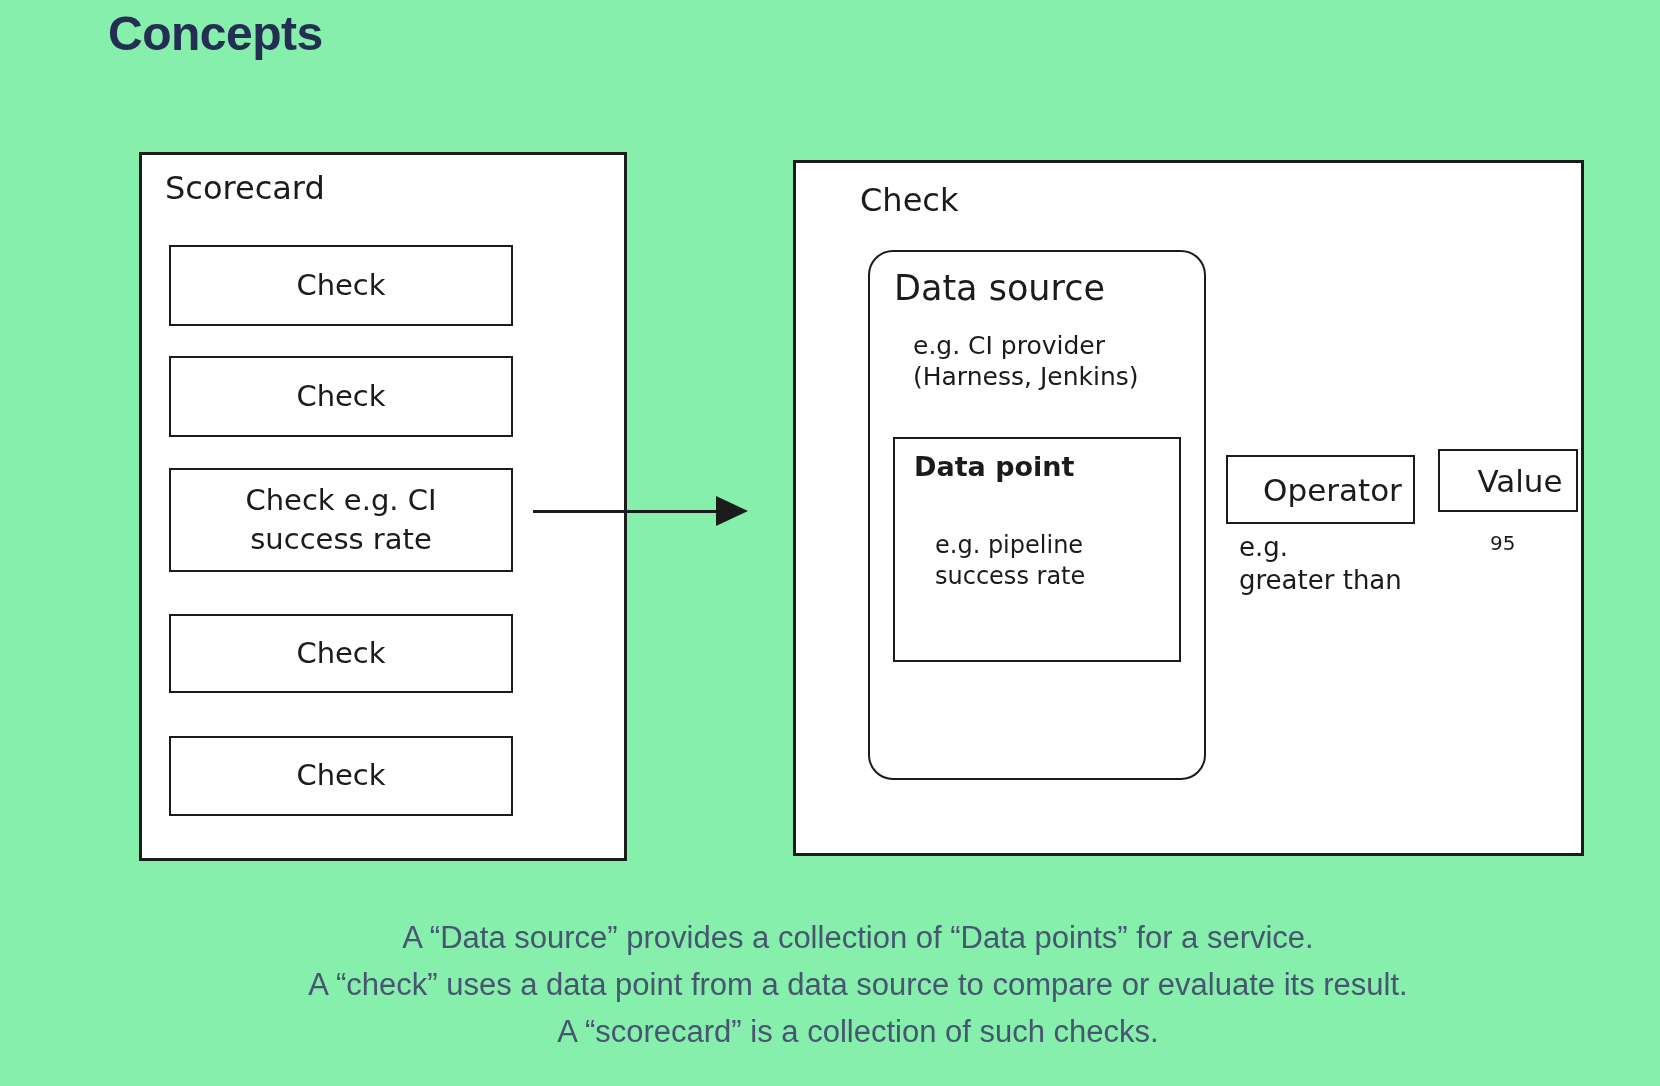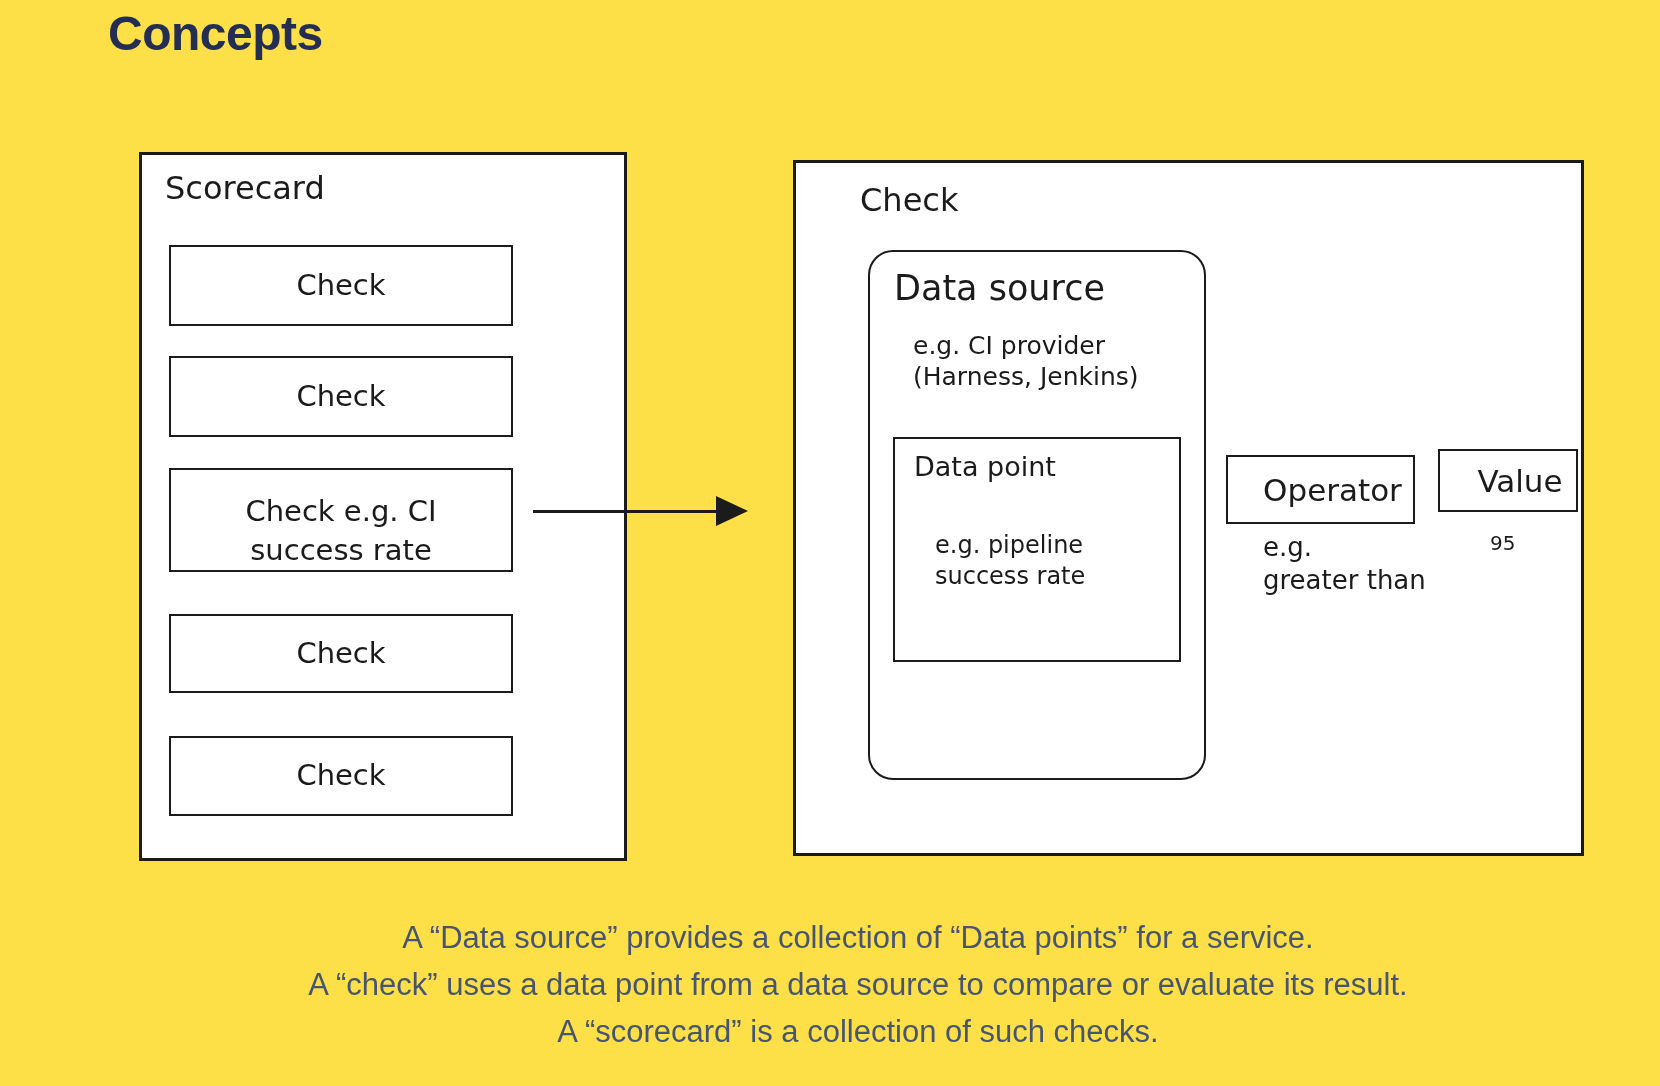"Concepts" .page { background: #fde047 -> #86efac }
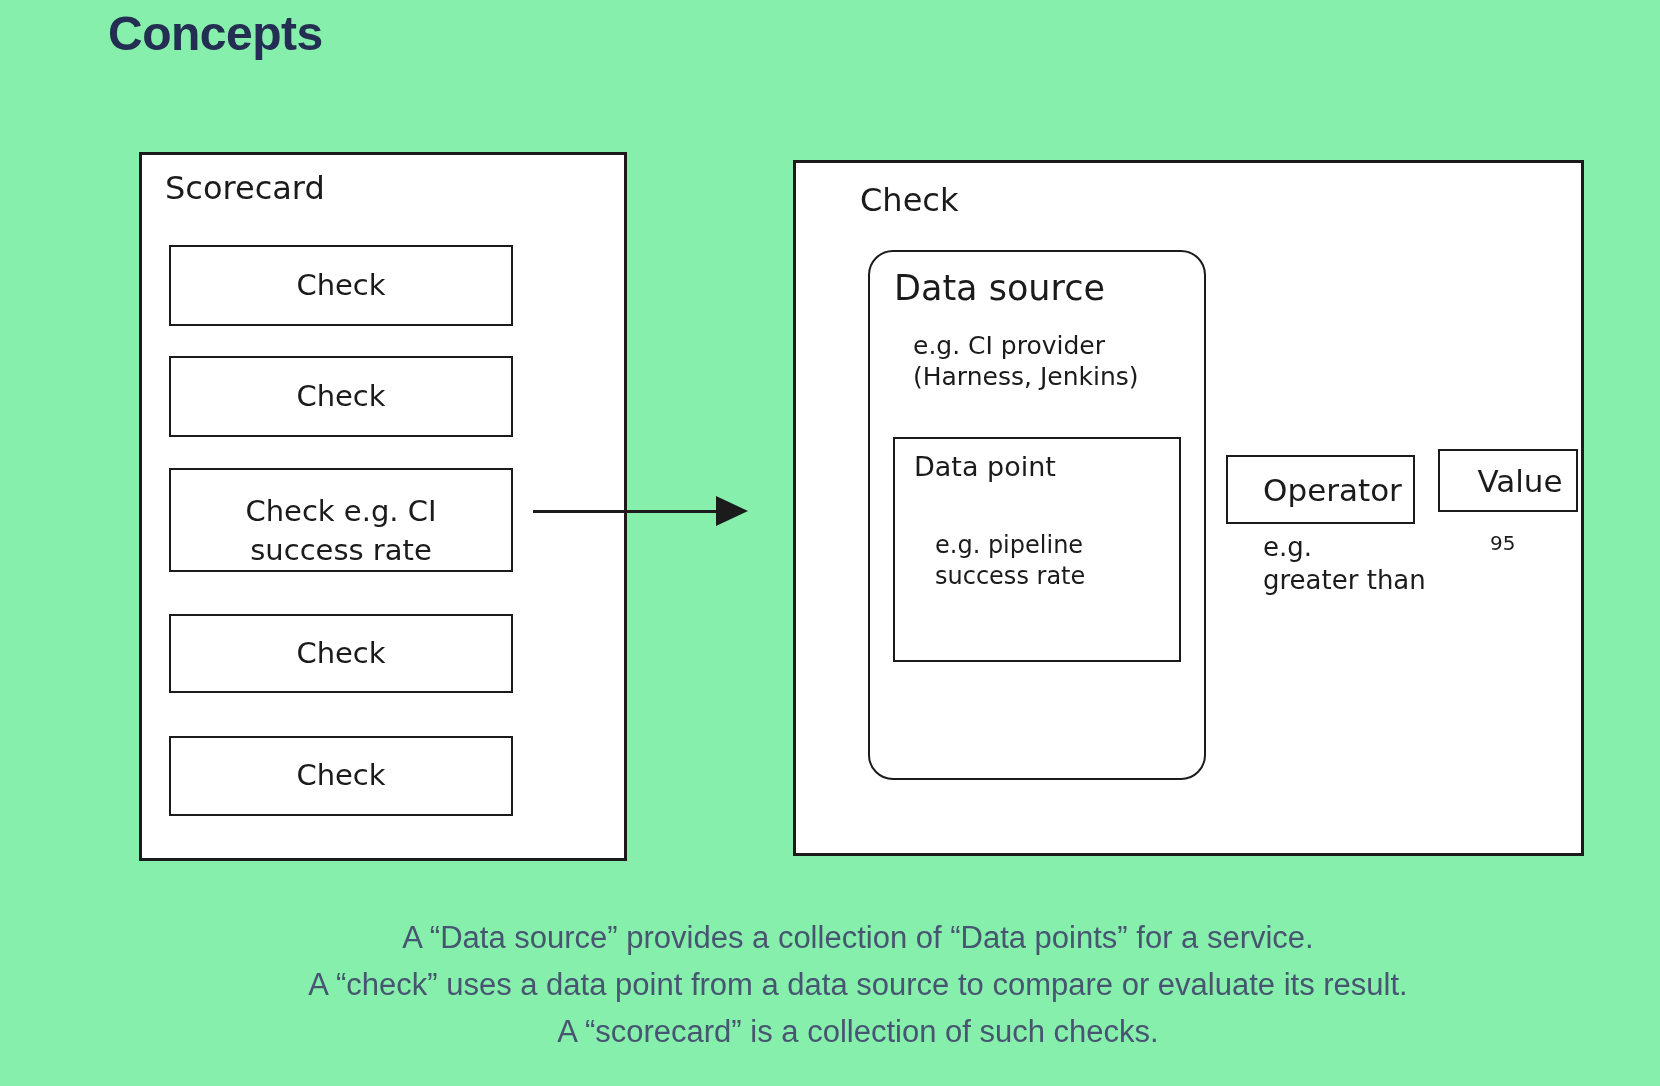"Data point" .dp-title { font-weight: none -> bold }
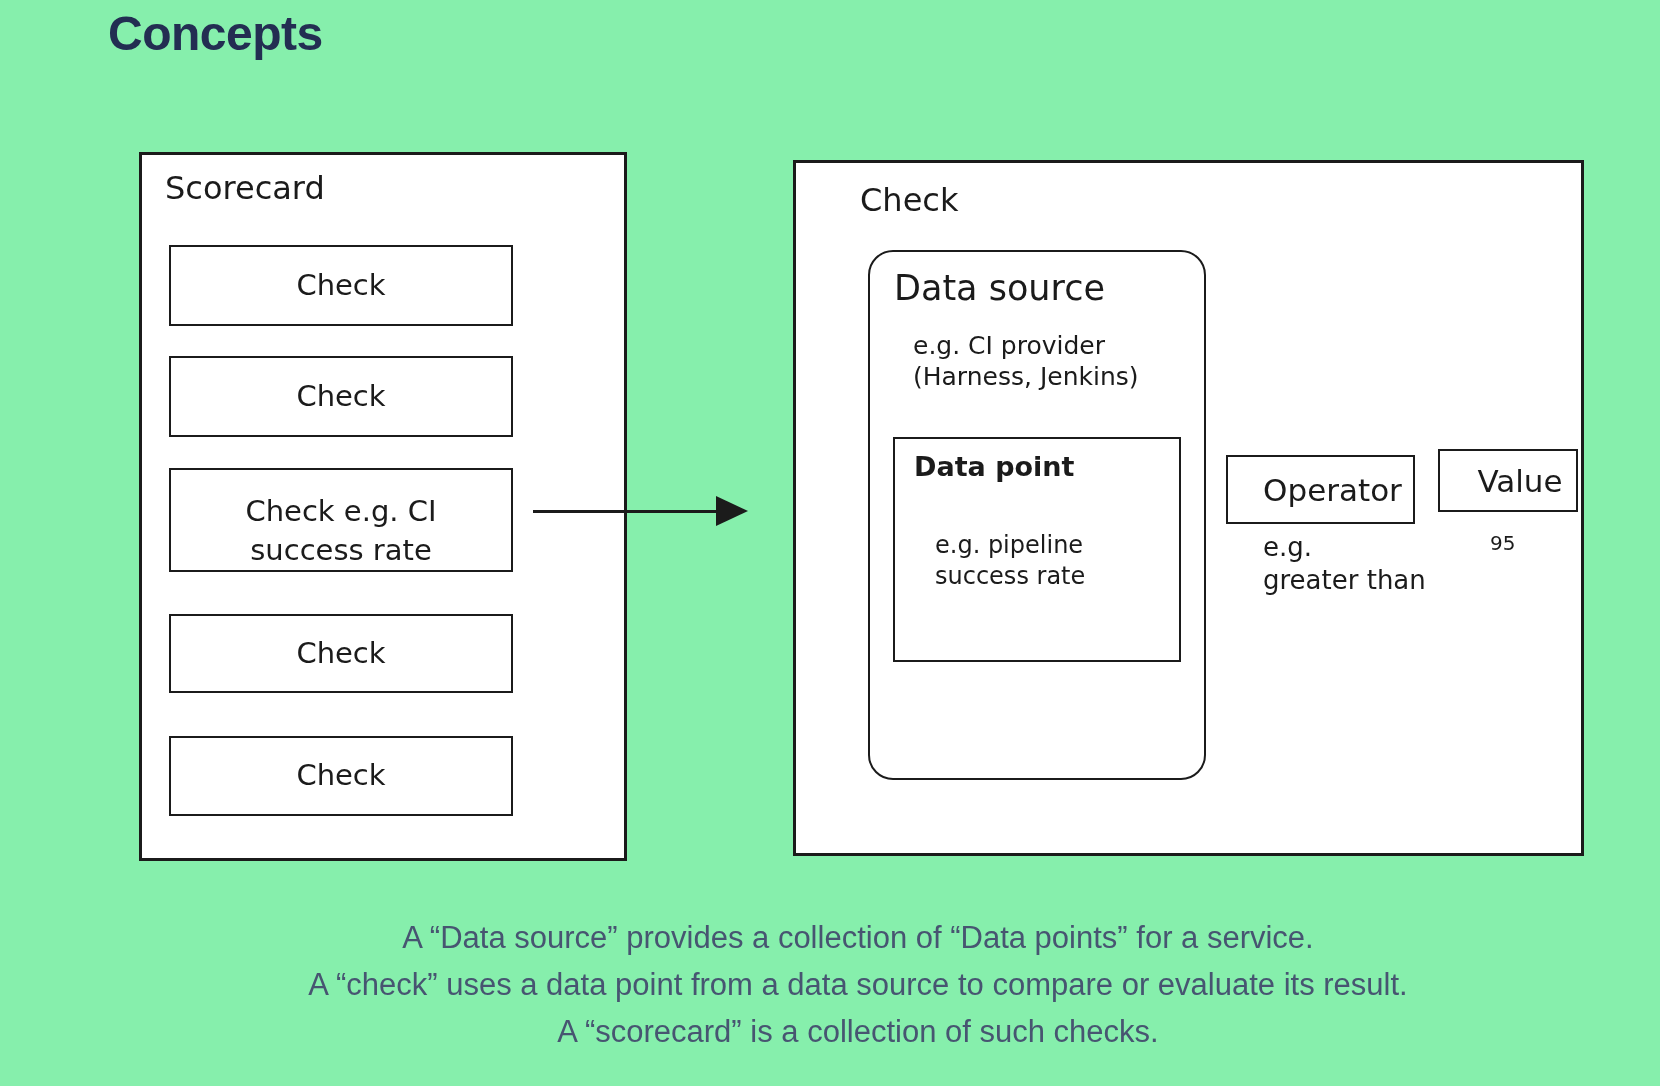"Check e.g. CI" .r3 { align-items: flex-end -> none }
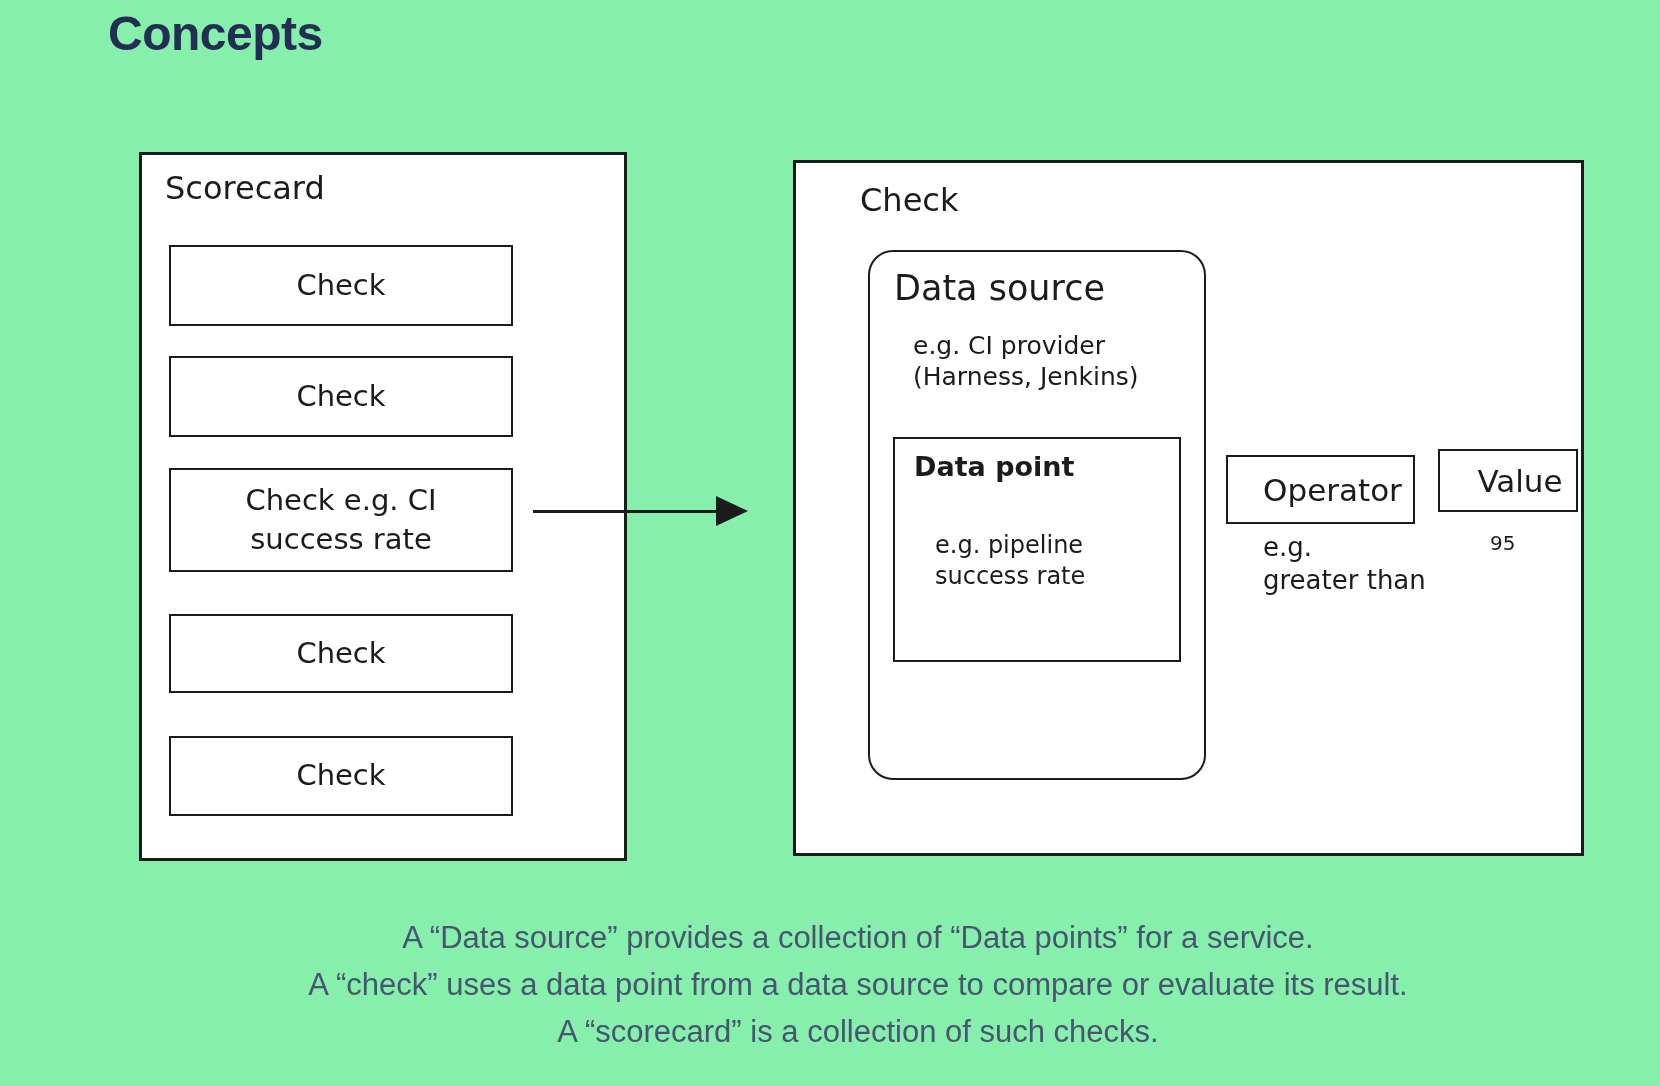"e.g." .op-ex { margin-left: 24px -> none }
